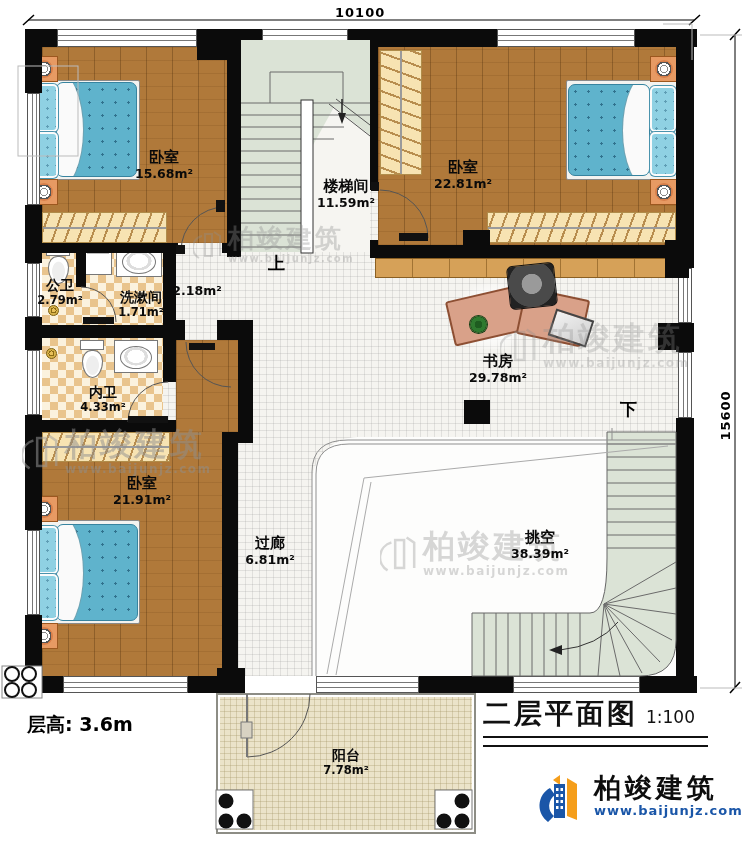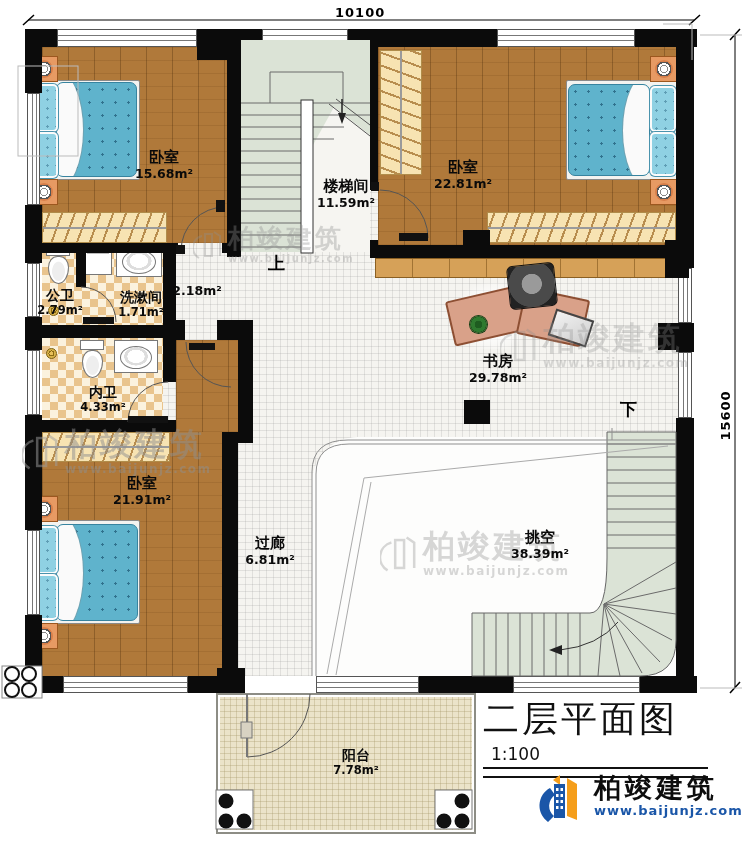"公卫" div.rlabel { top: 287px -> 277px }
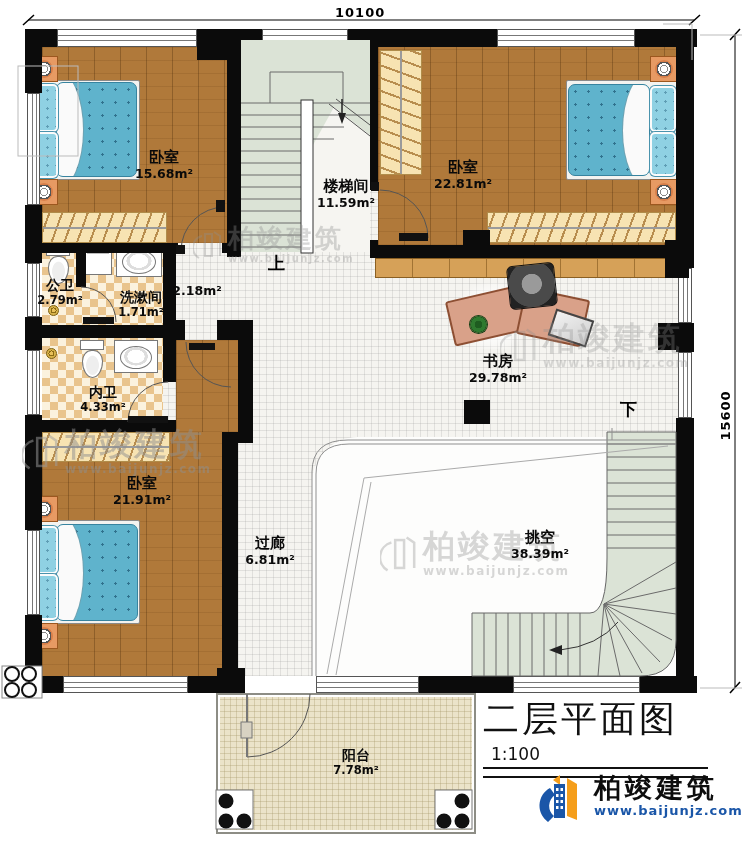"层高: 3.6m" div { html: none -> <div><span>层高:</span> <span>3.6m</span></div> }
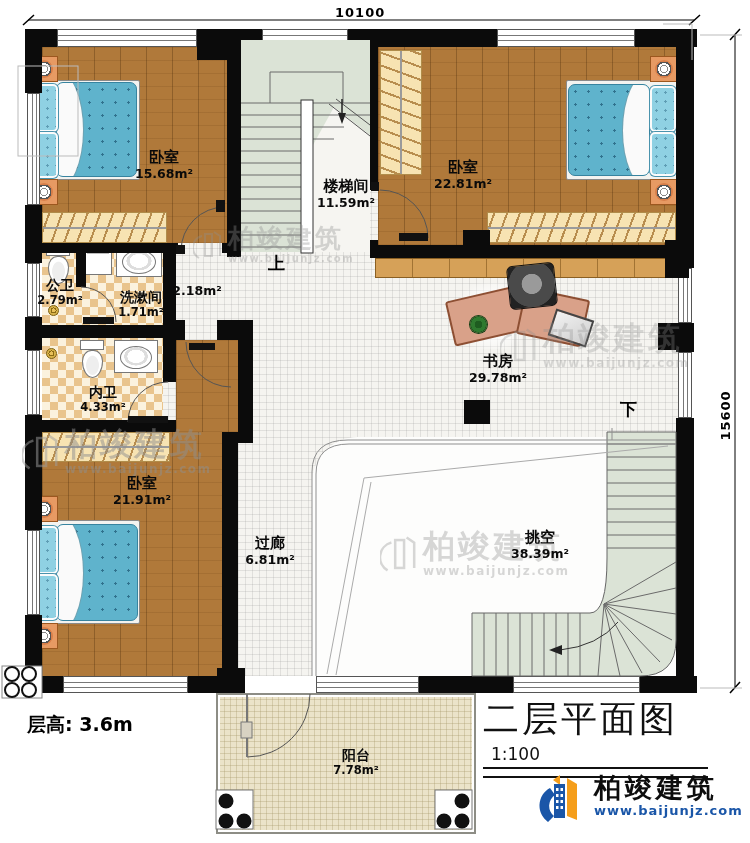"二层平面图" .title-main { font-size: 36px -> 28px; font-weight: normal -> bold }
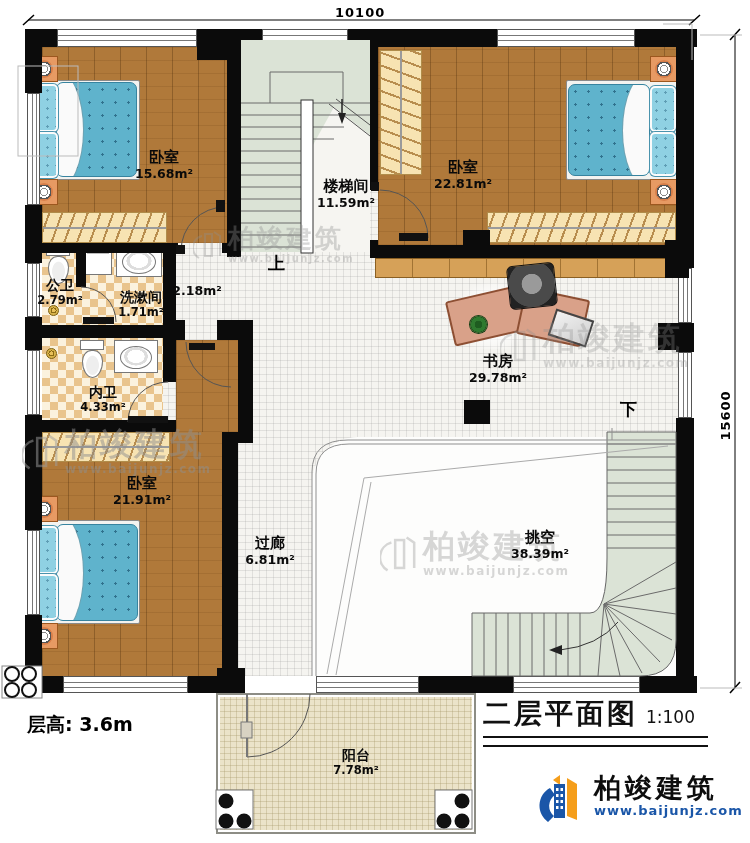"阳台" div.rlabel { left: 356px -> 346px }
